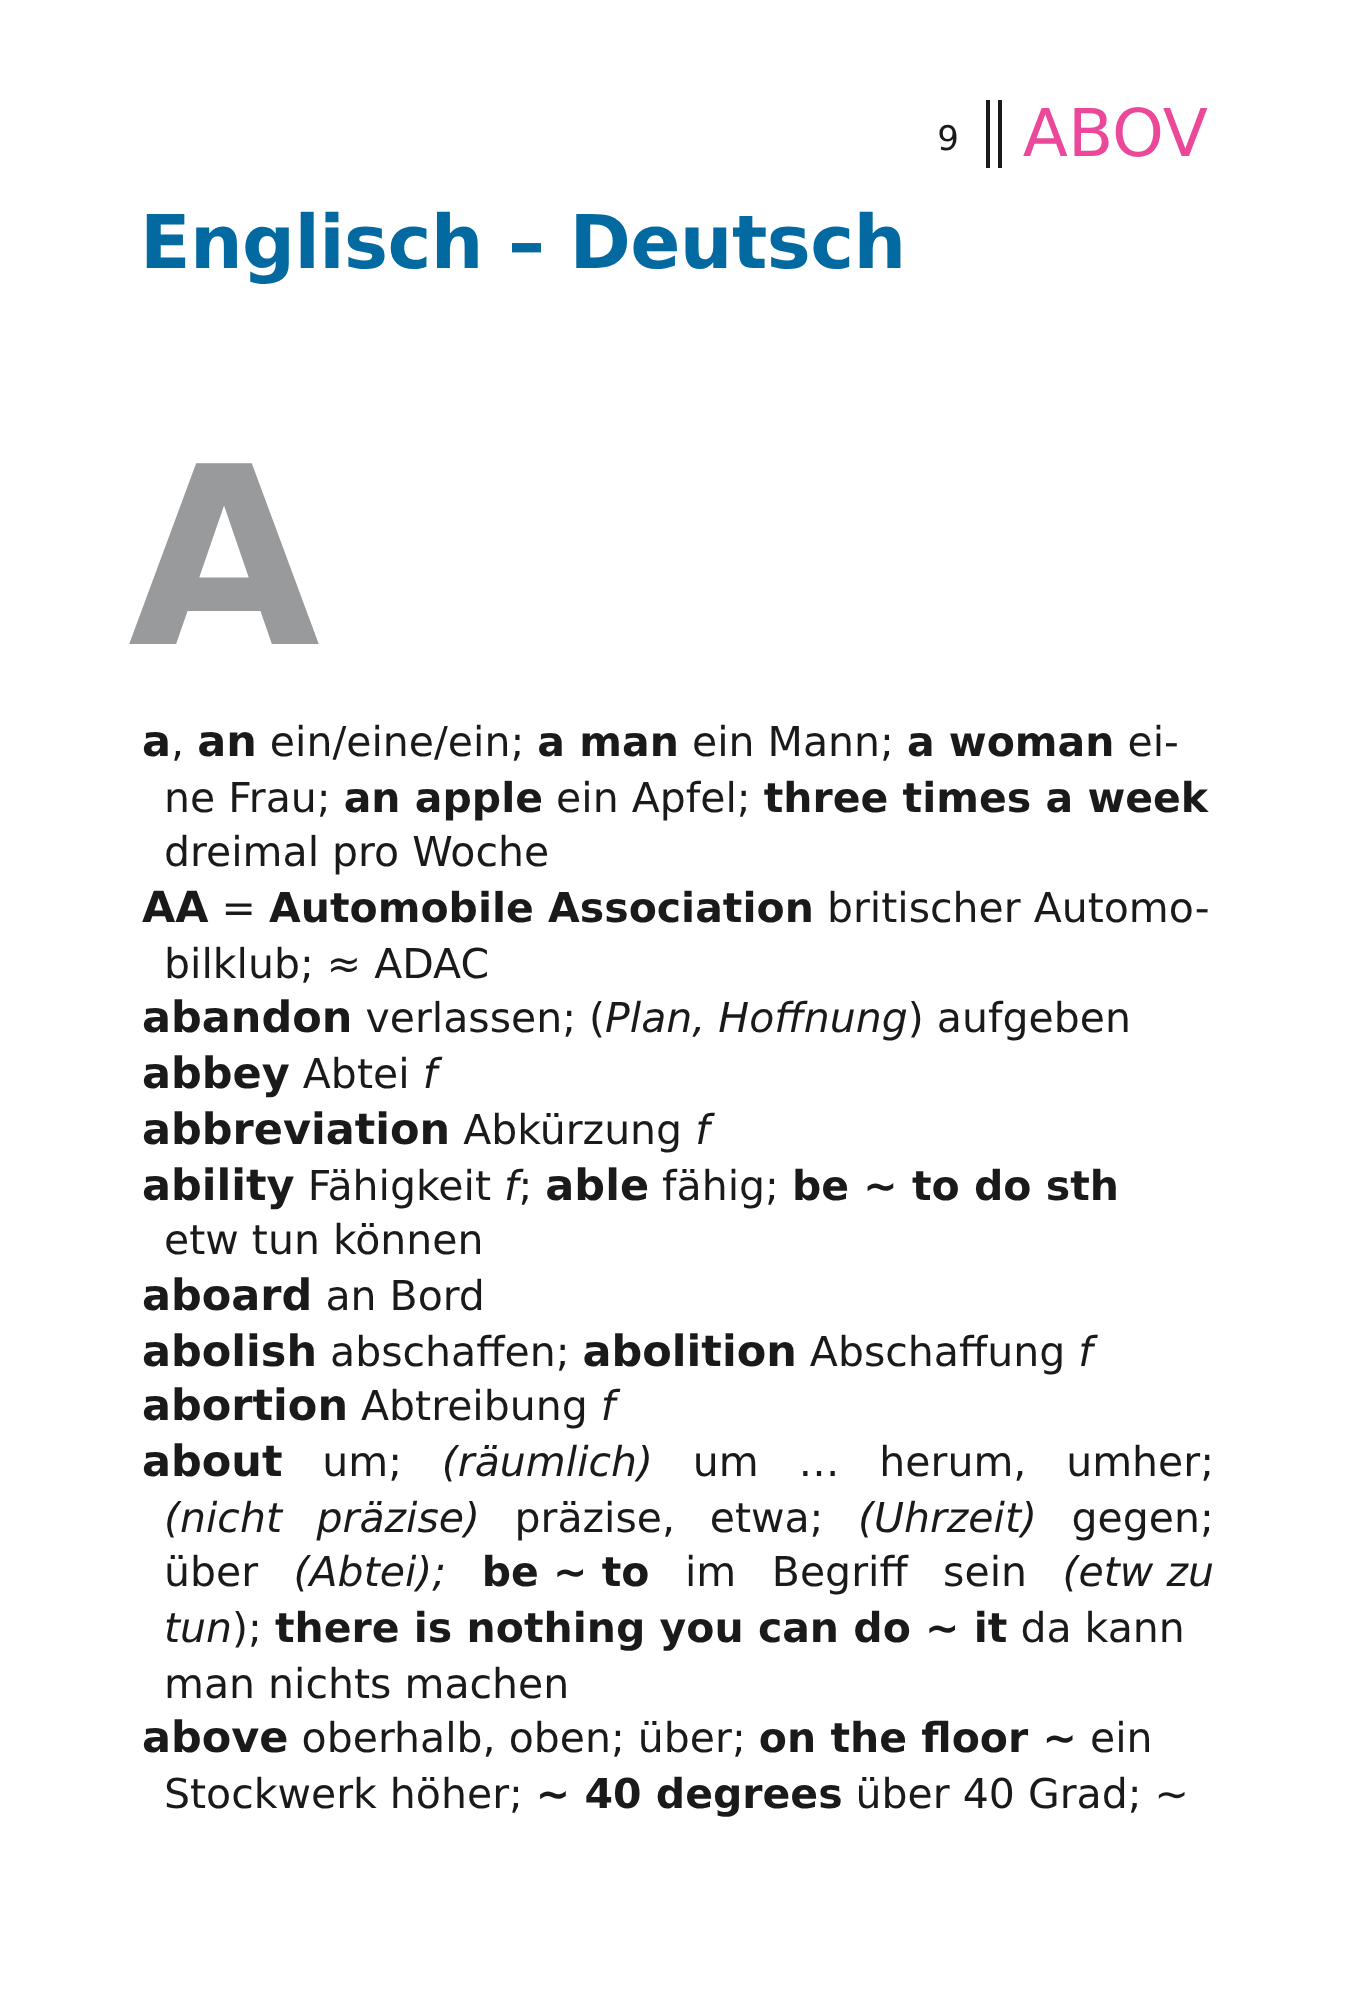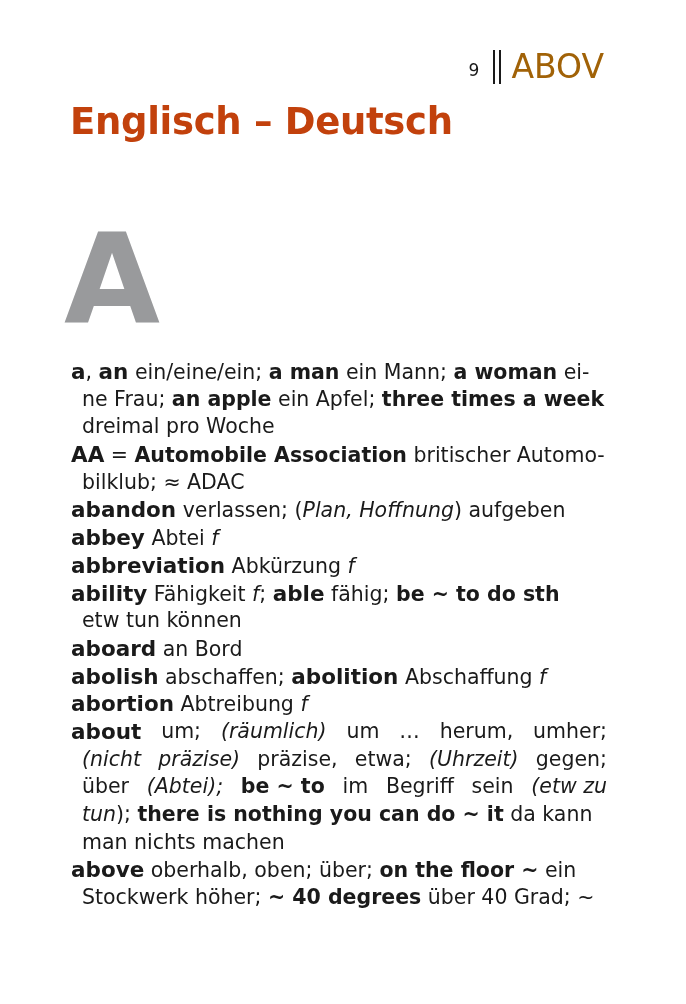"ABOV" .head-word { color: #a16207 -> #ec4899 }
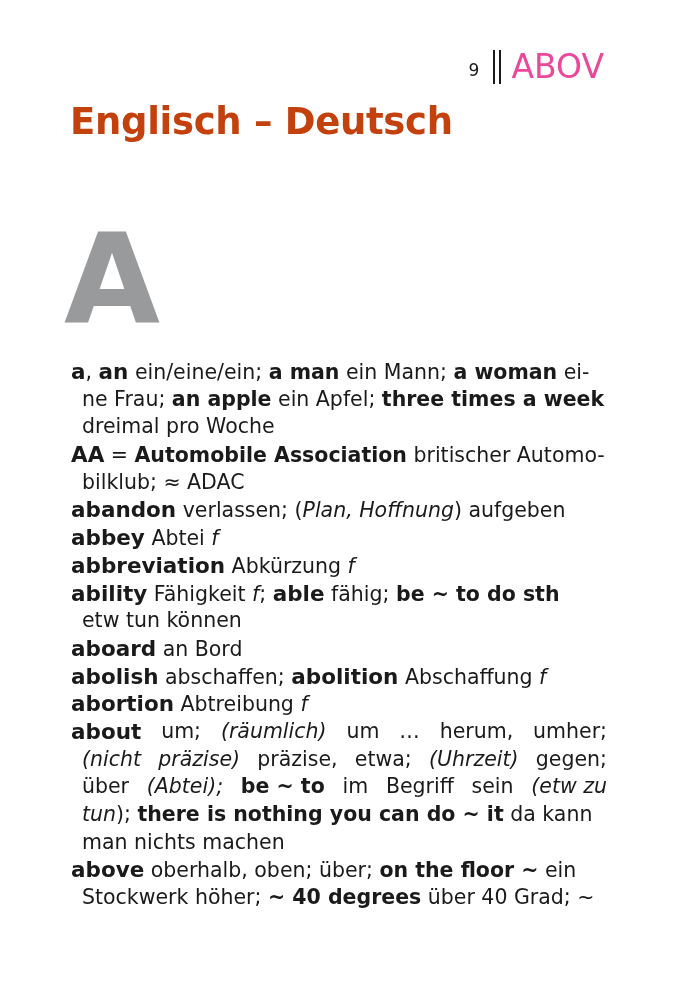"Englisch – Deutsch" .section-title { color: #c2410c -> #0369a1 }
